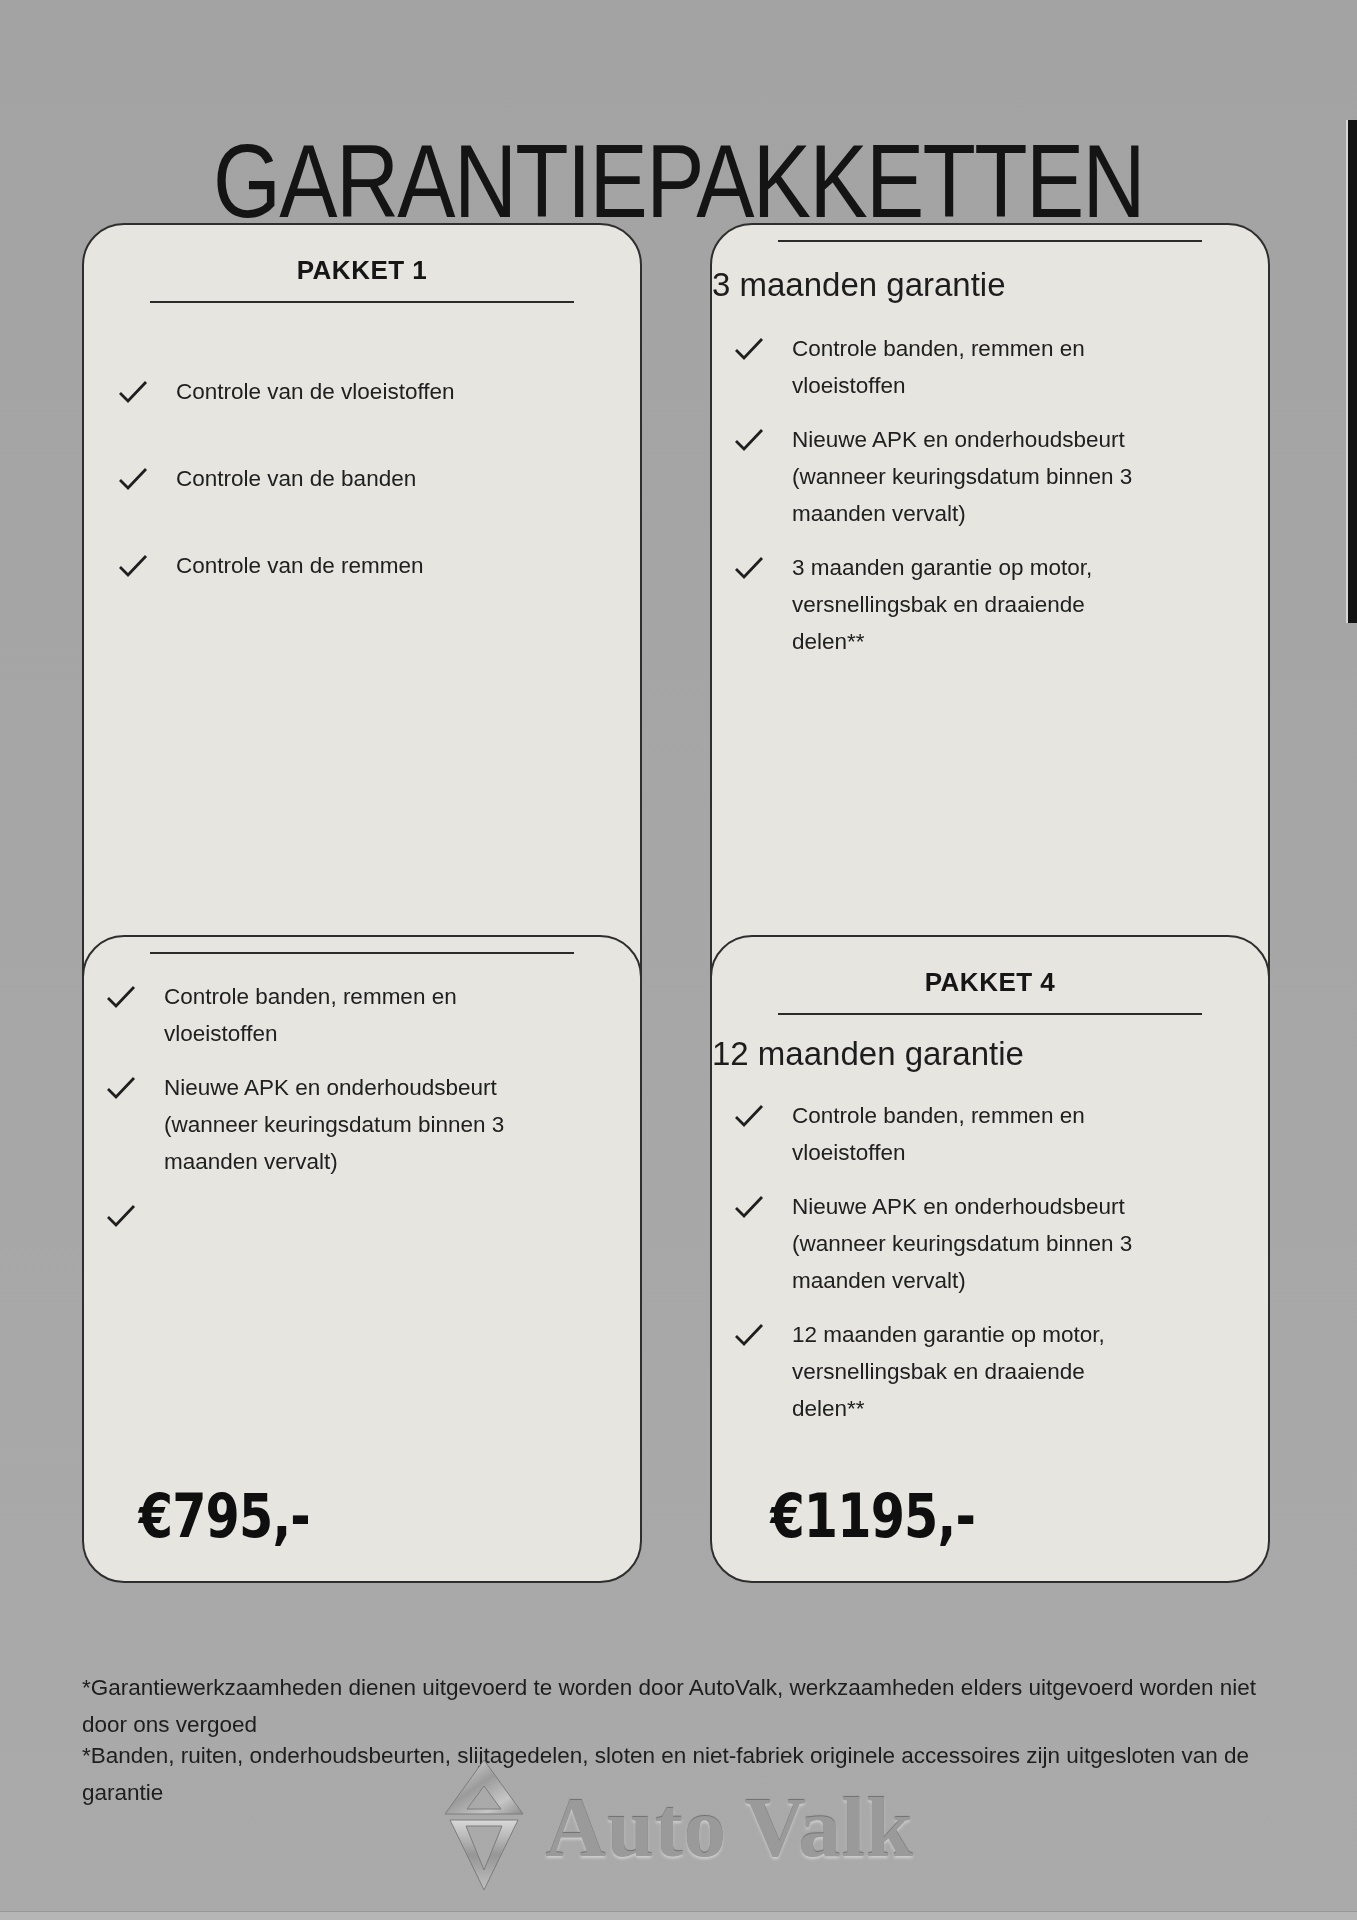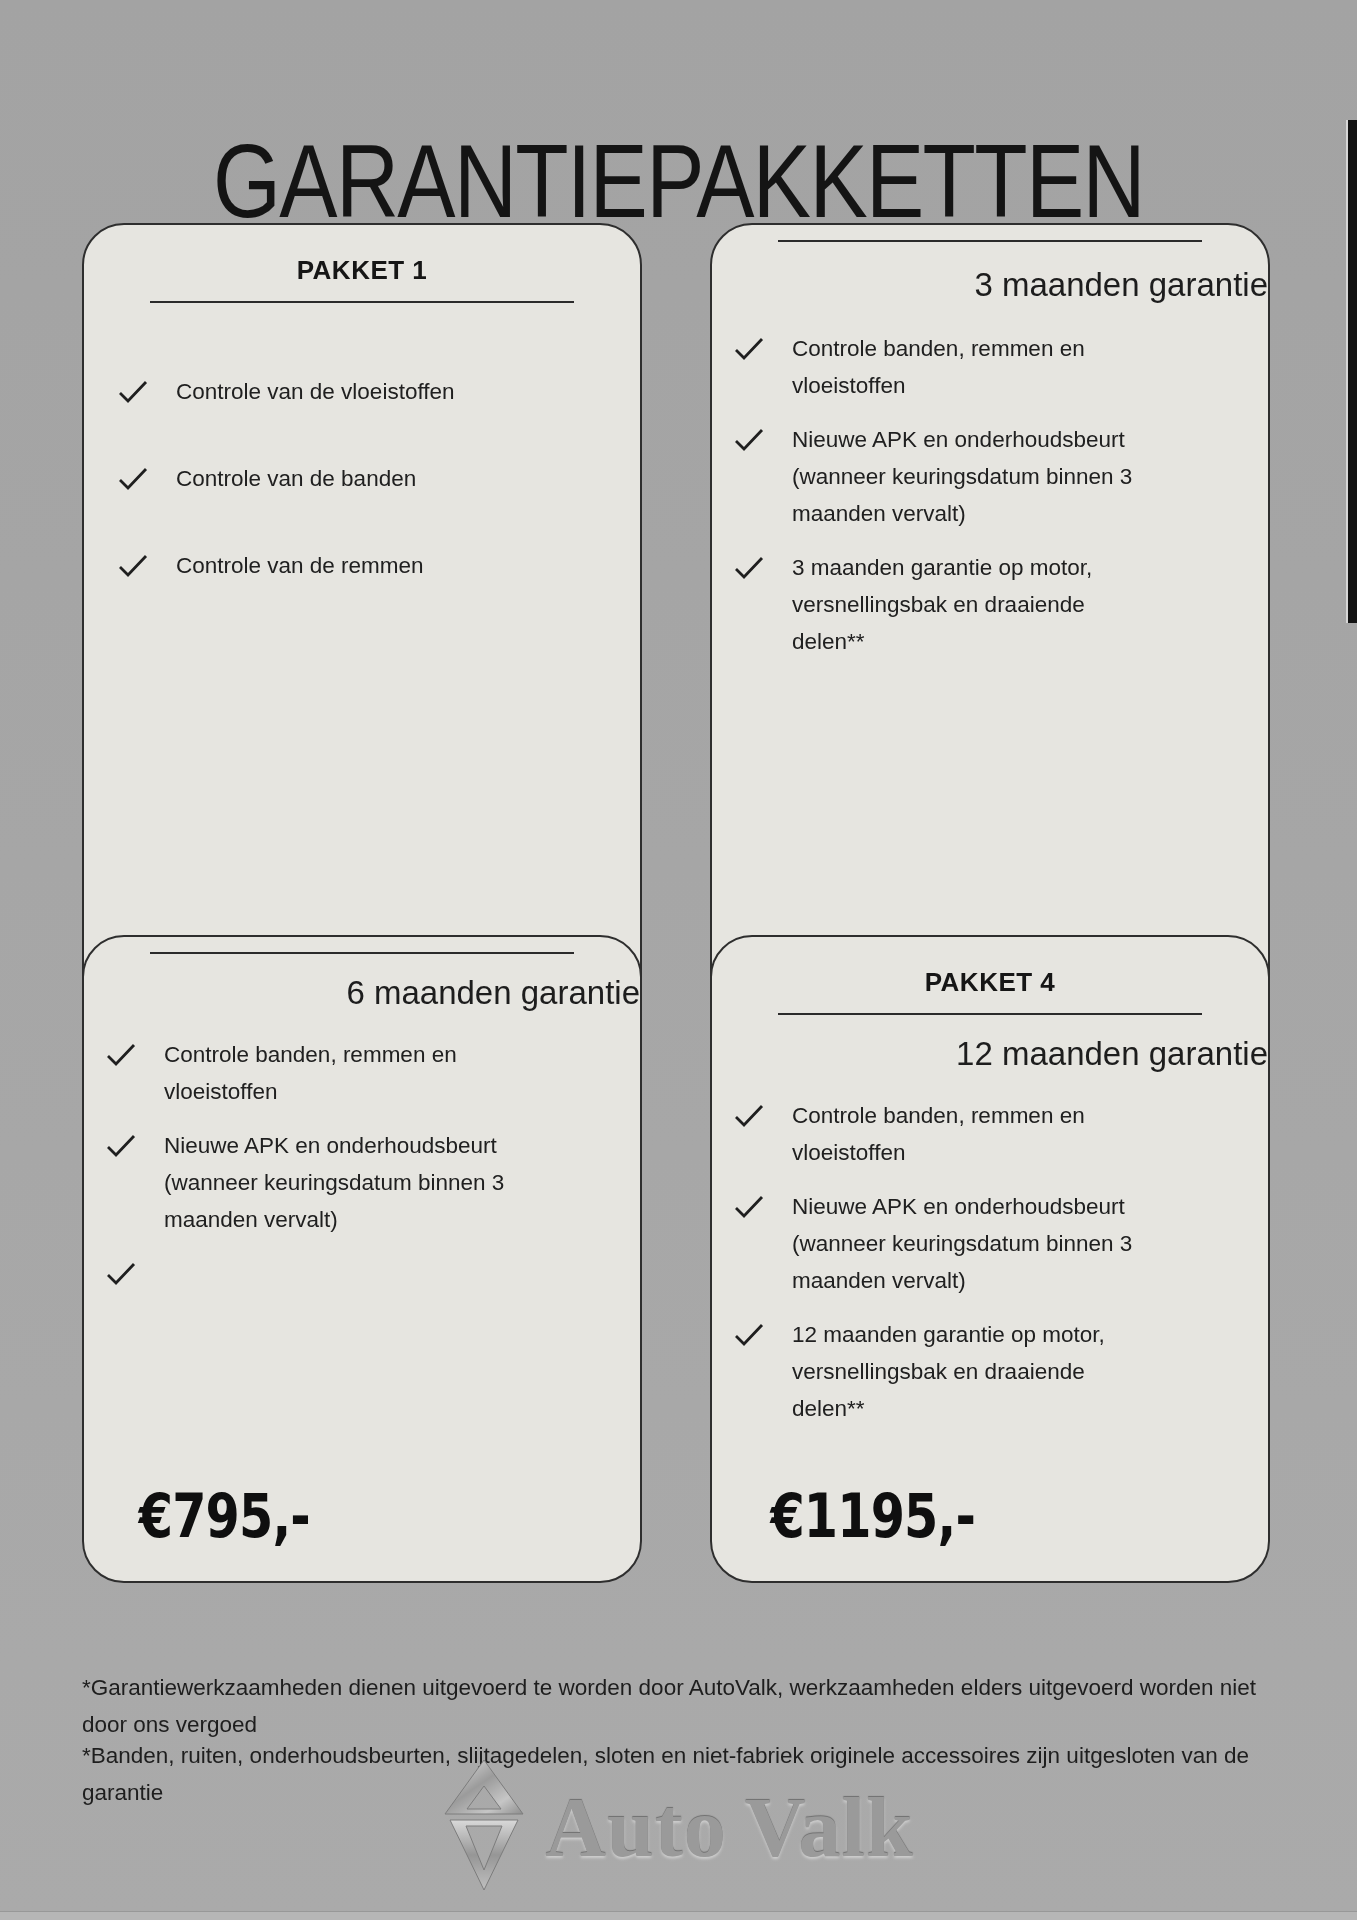"3 maanden garantie" .subtitle { text-align: right -> left }
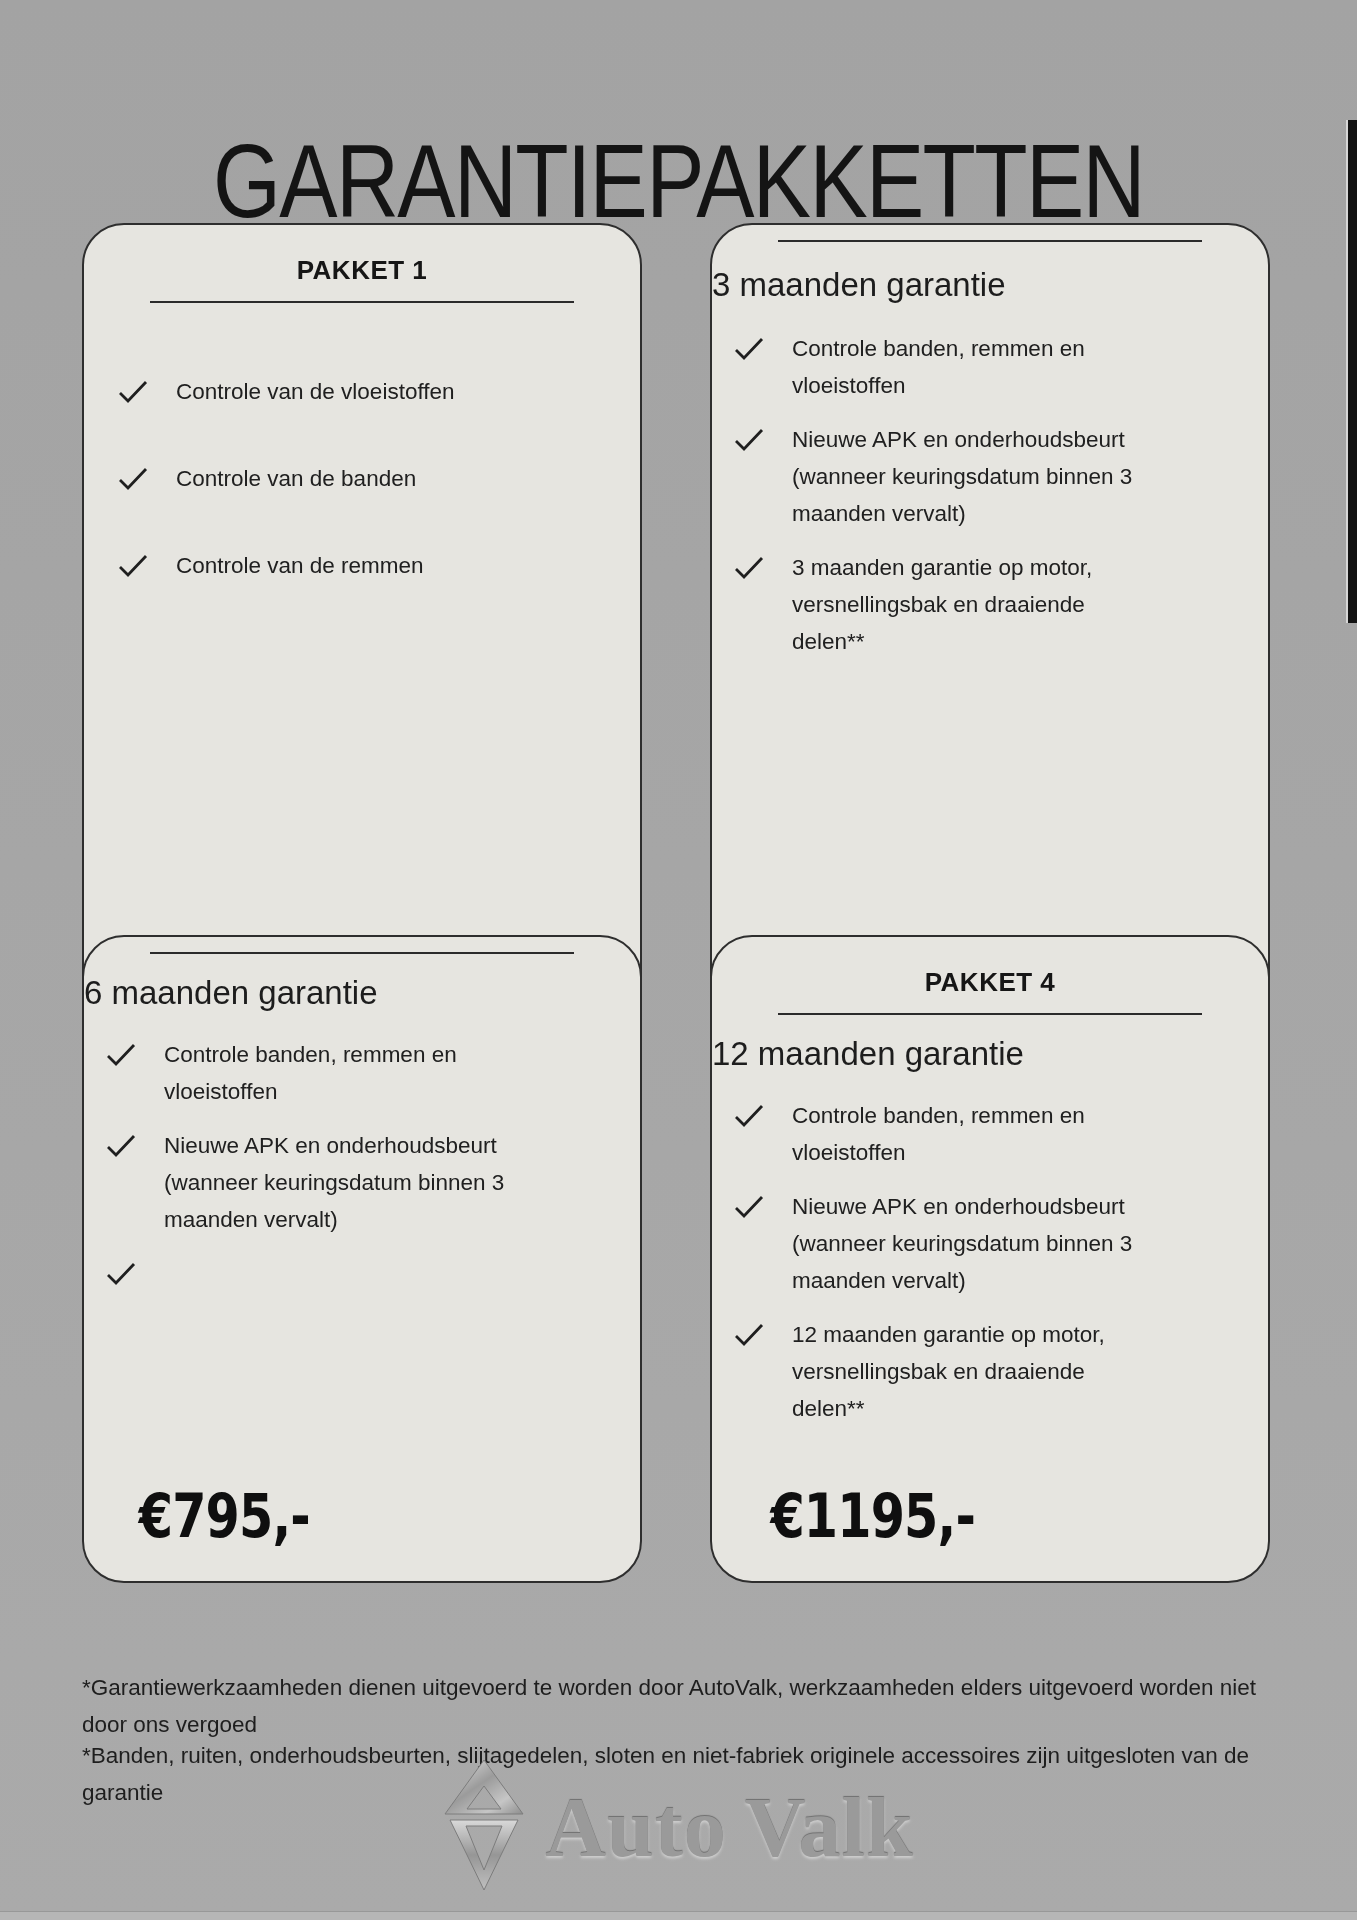"6 maanden garantie" div.subtitle { html: <div>6 maanden garantie</div> -> none }
